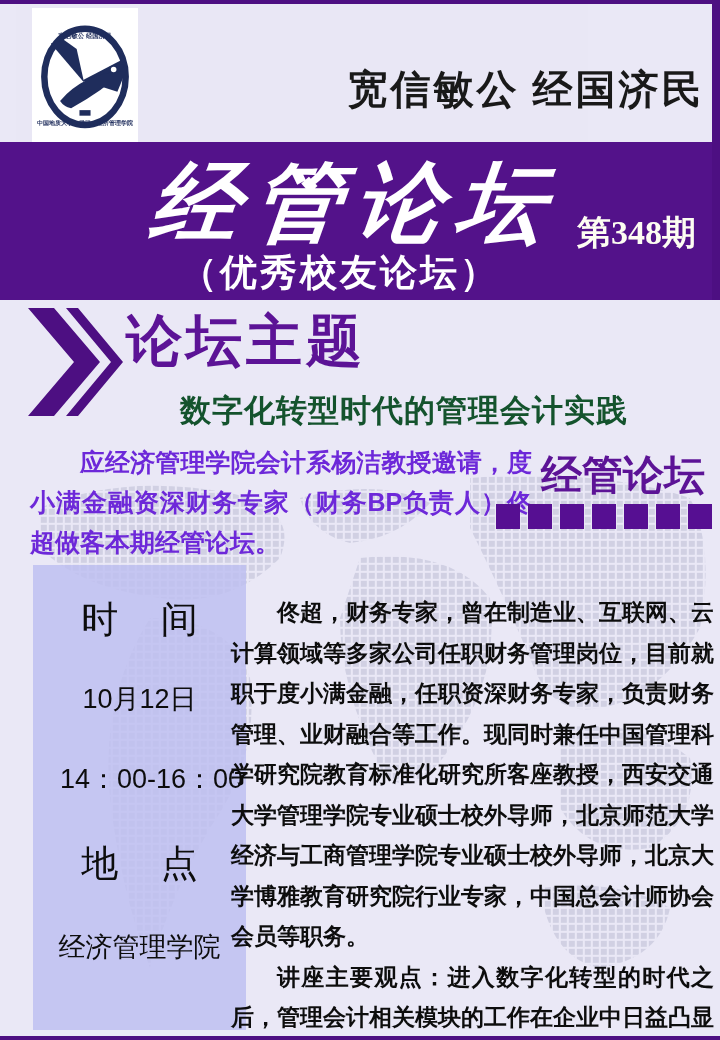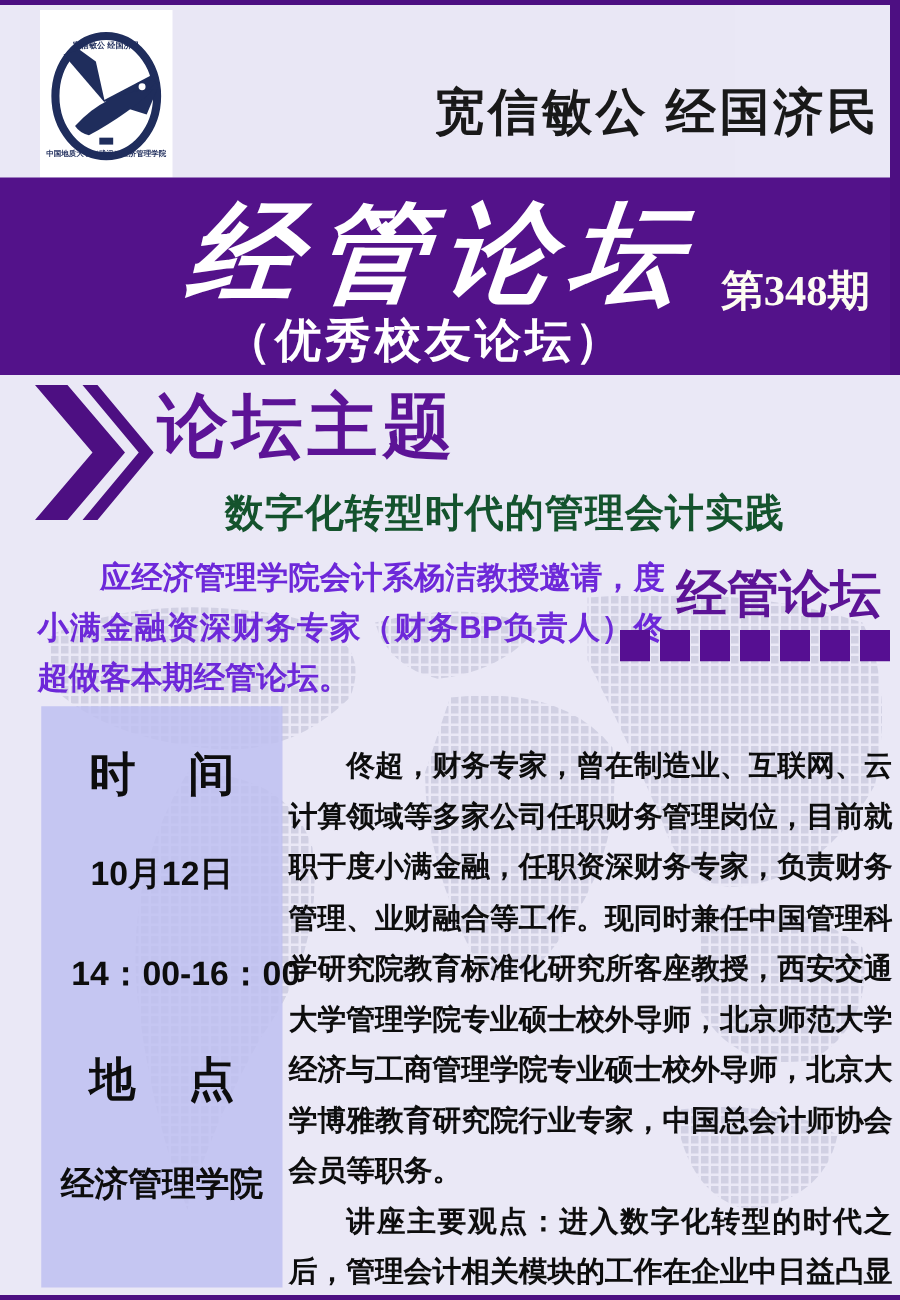"时 间" .schedule { font-weight: bold -> normal; width: 193px -> 213px }
